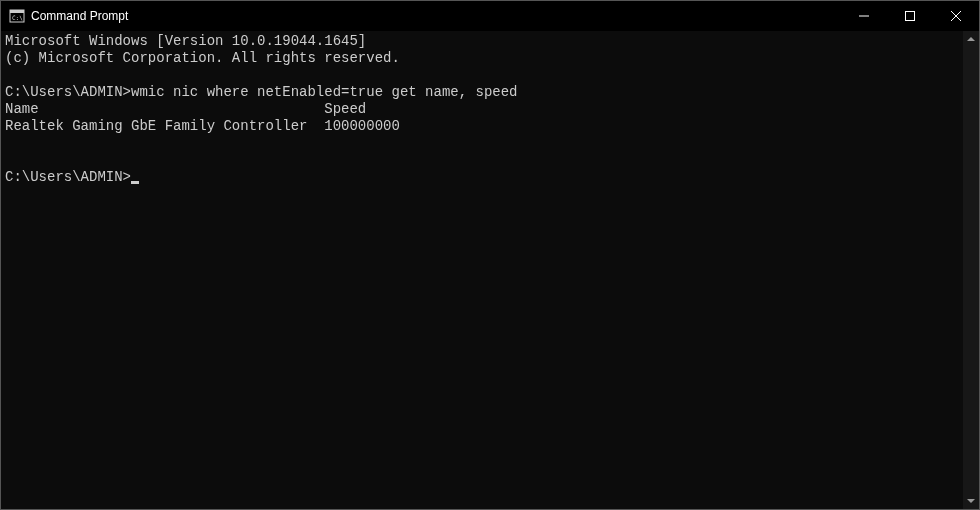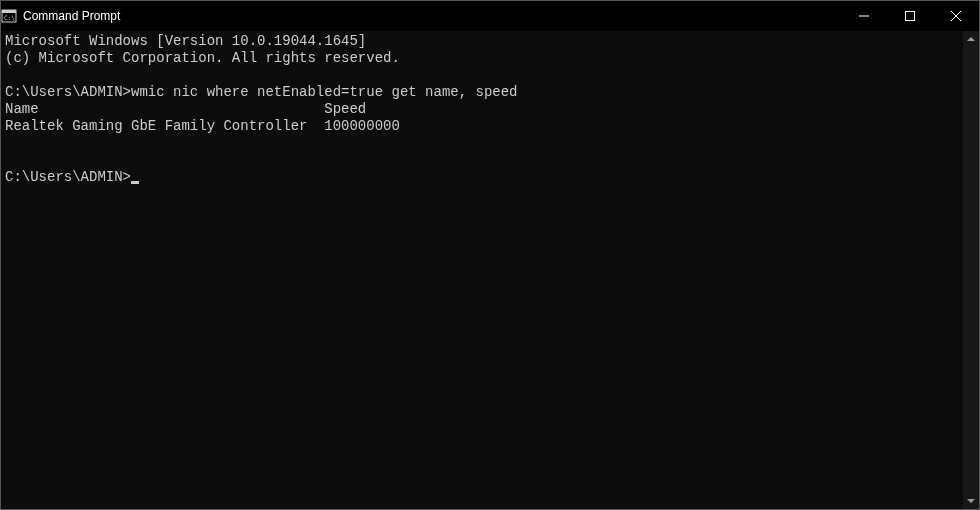"Command Prompt" .titlebar { padding-left: 0 -> 8px }
